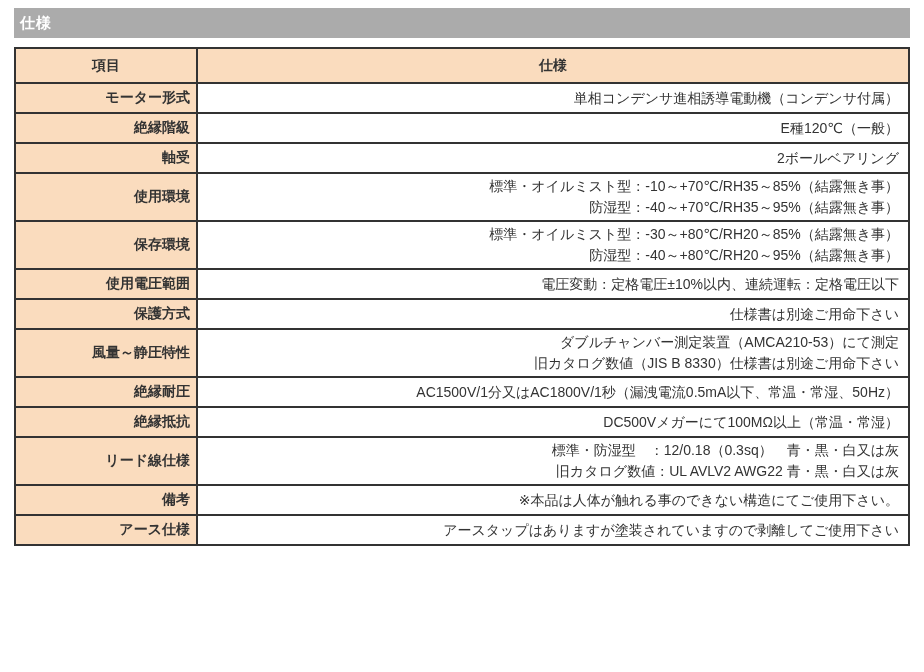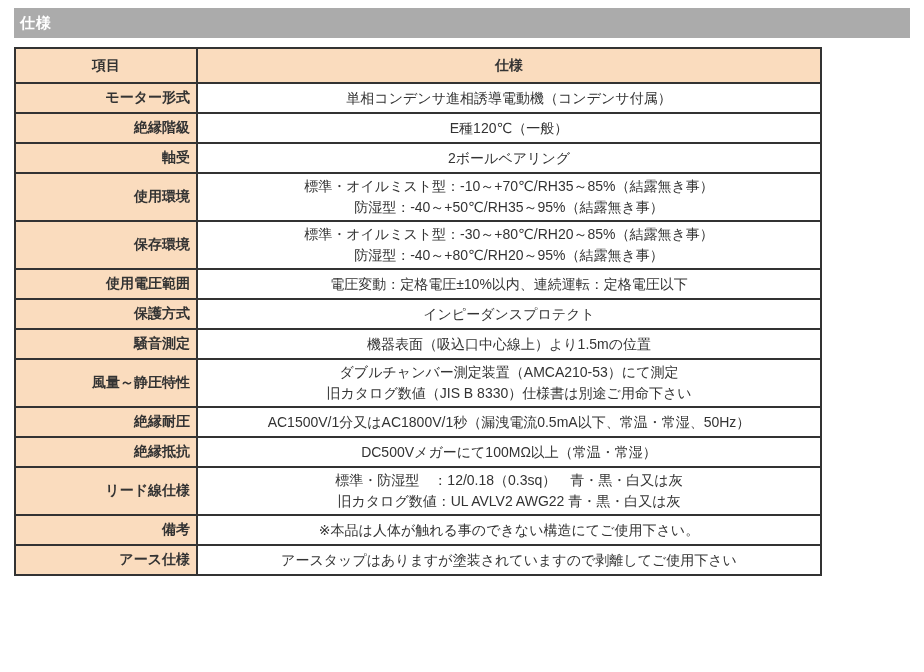"項目" table.spec-table { width: 808px -> 896px }
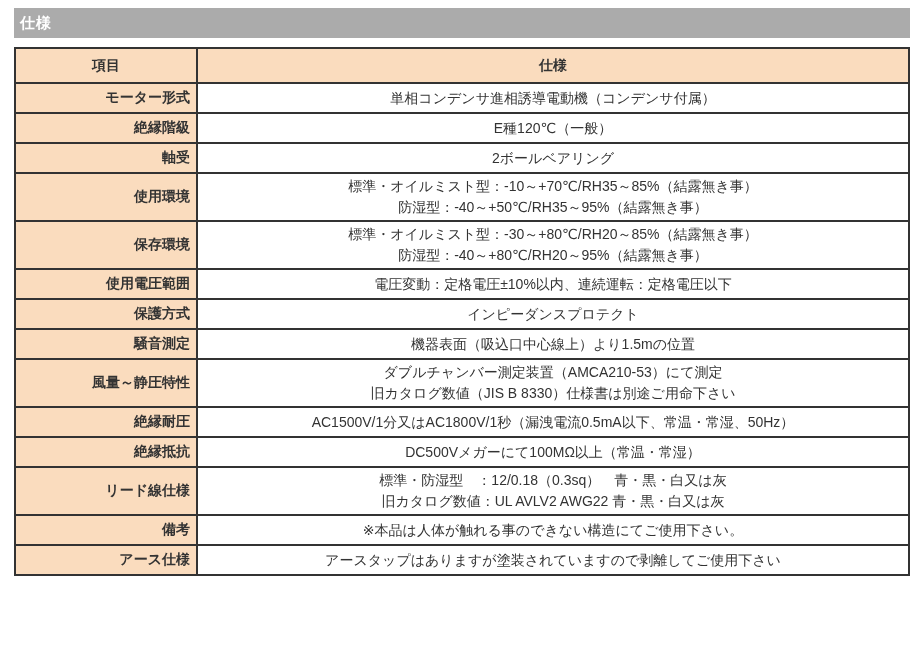"単相コンデンサ進相誘導電動機（コンデンサ付属）" .spec-table td.value-cell { text-align: center -> right }
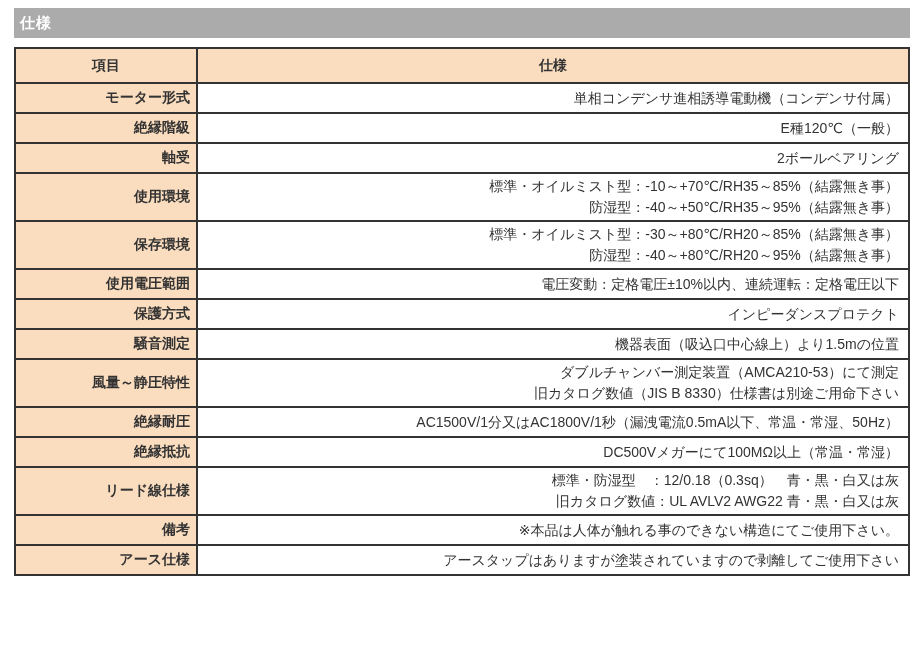"防湿型：-40～+50℃/RH35～95%（結露無き事）" div.value-line { text: +50 -> +70 }
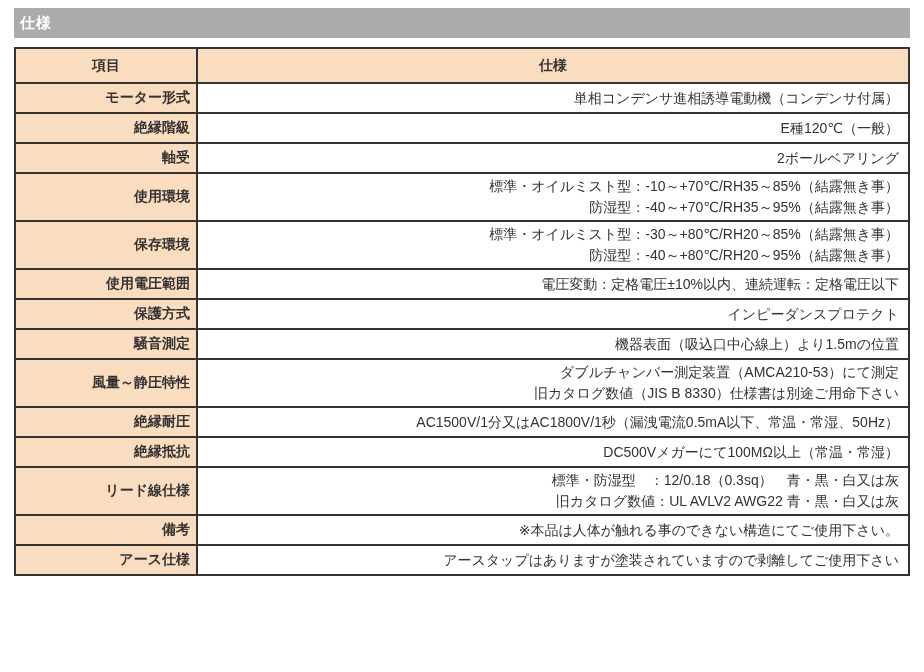"インピーダンスプロテクト" div.value-line { text: インピーダンスプロテクト -> 仕様書は別途ご用命下さい }
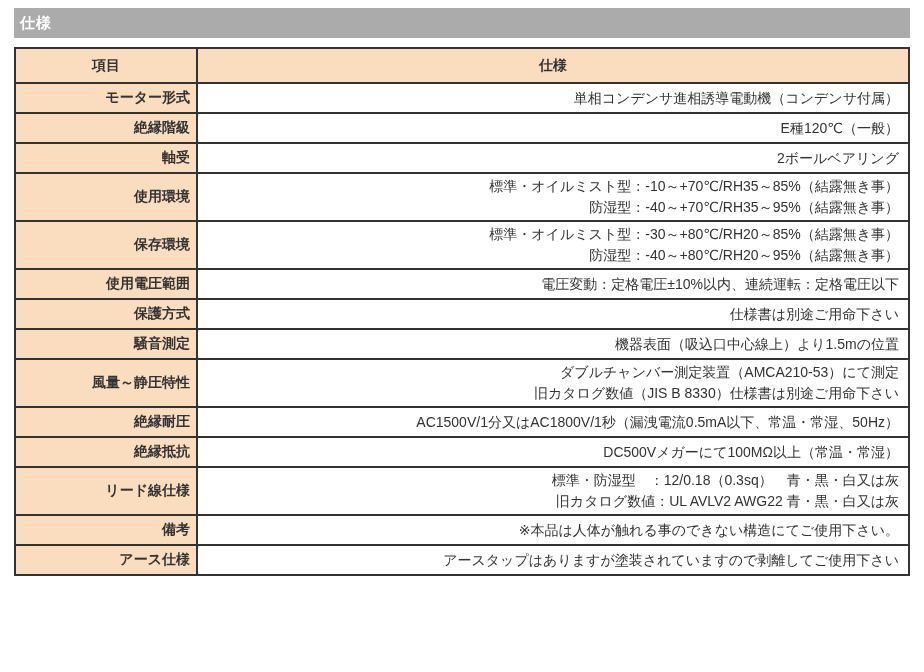"騒音測定" tr { html: <tr> <td>騒音測定</td> <td> <div>機器表面（吸込口中心線上）より1.5mの位置</div> </td> </tr> -> none }
